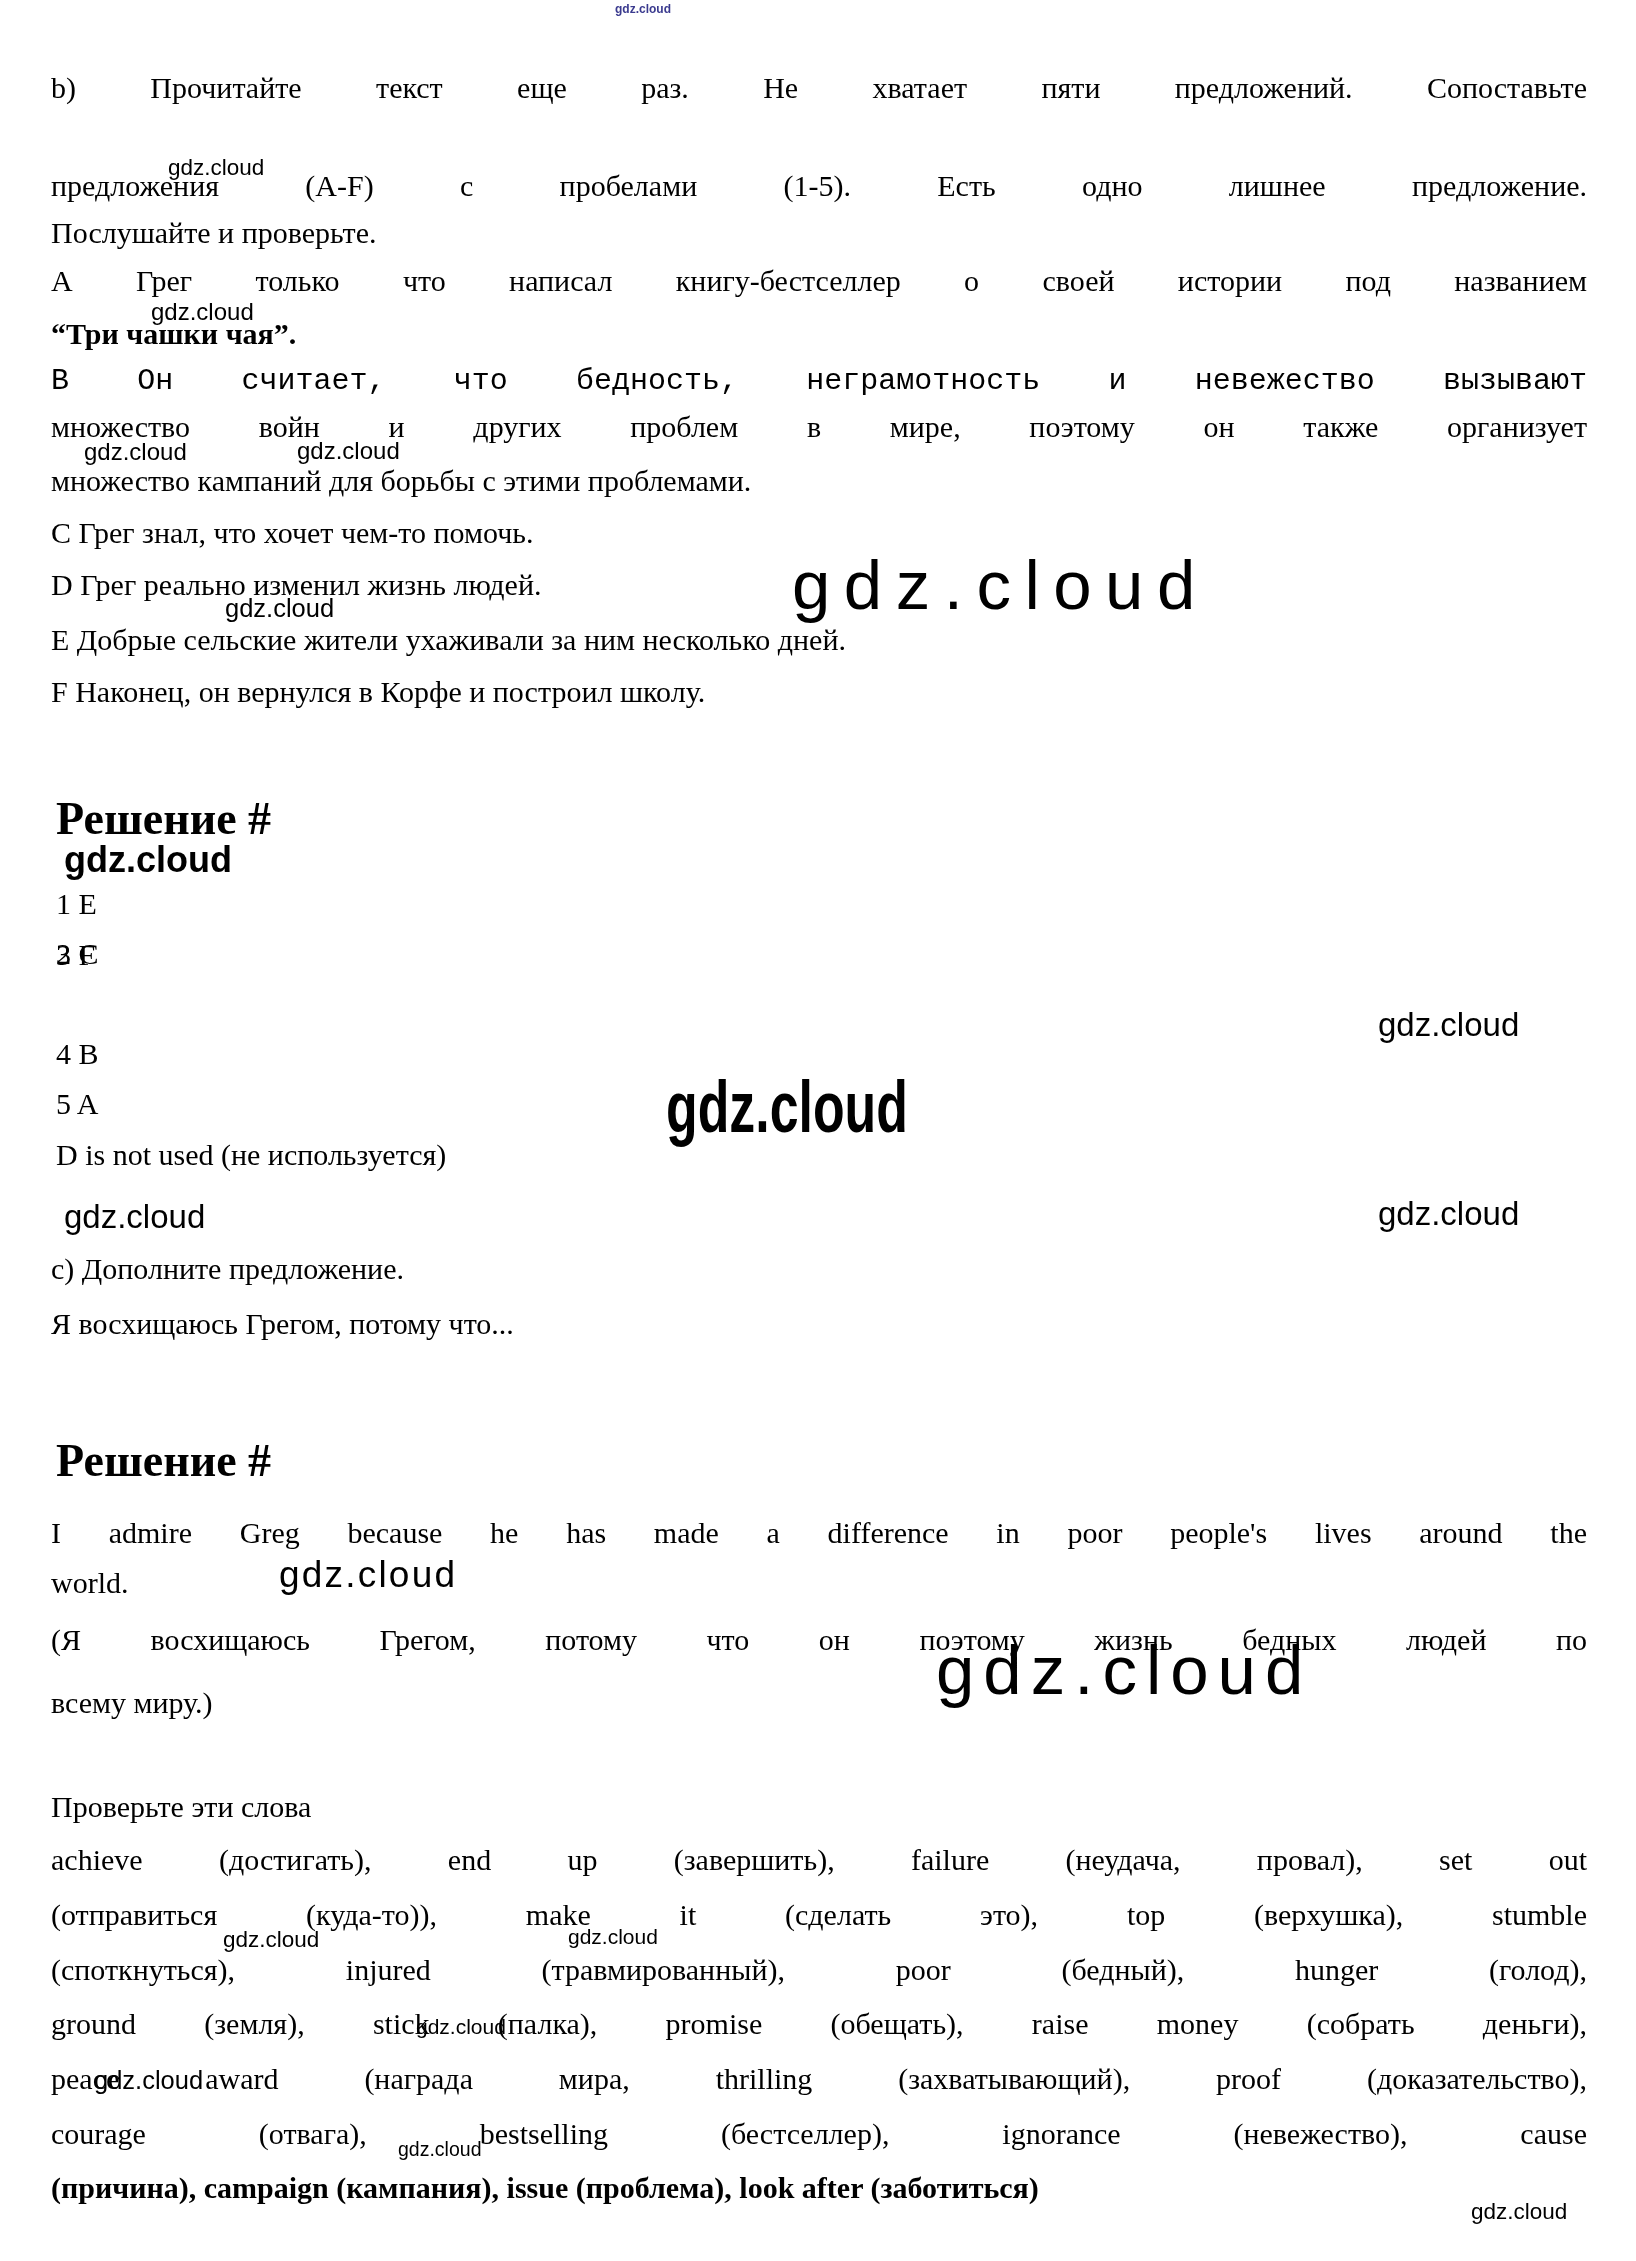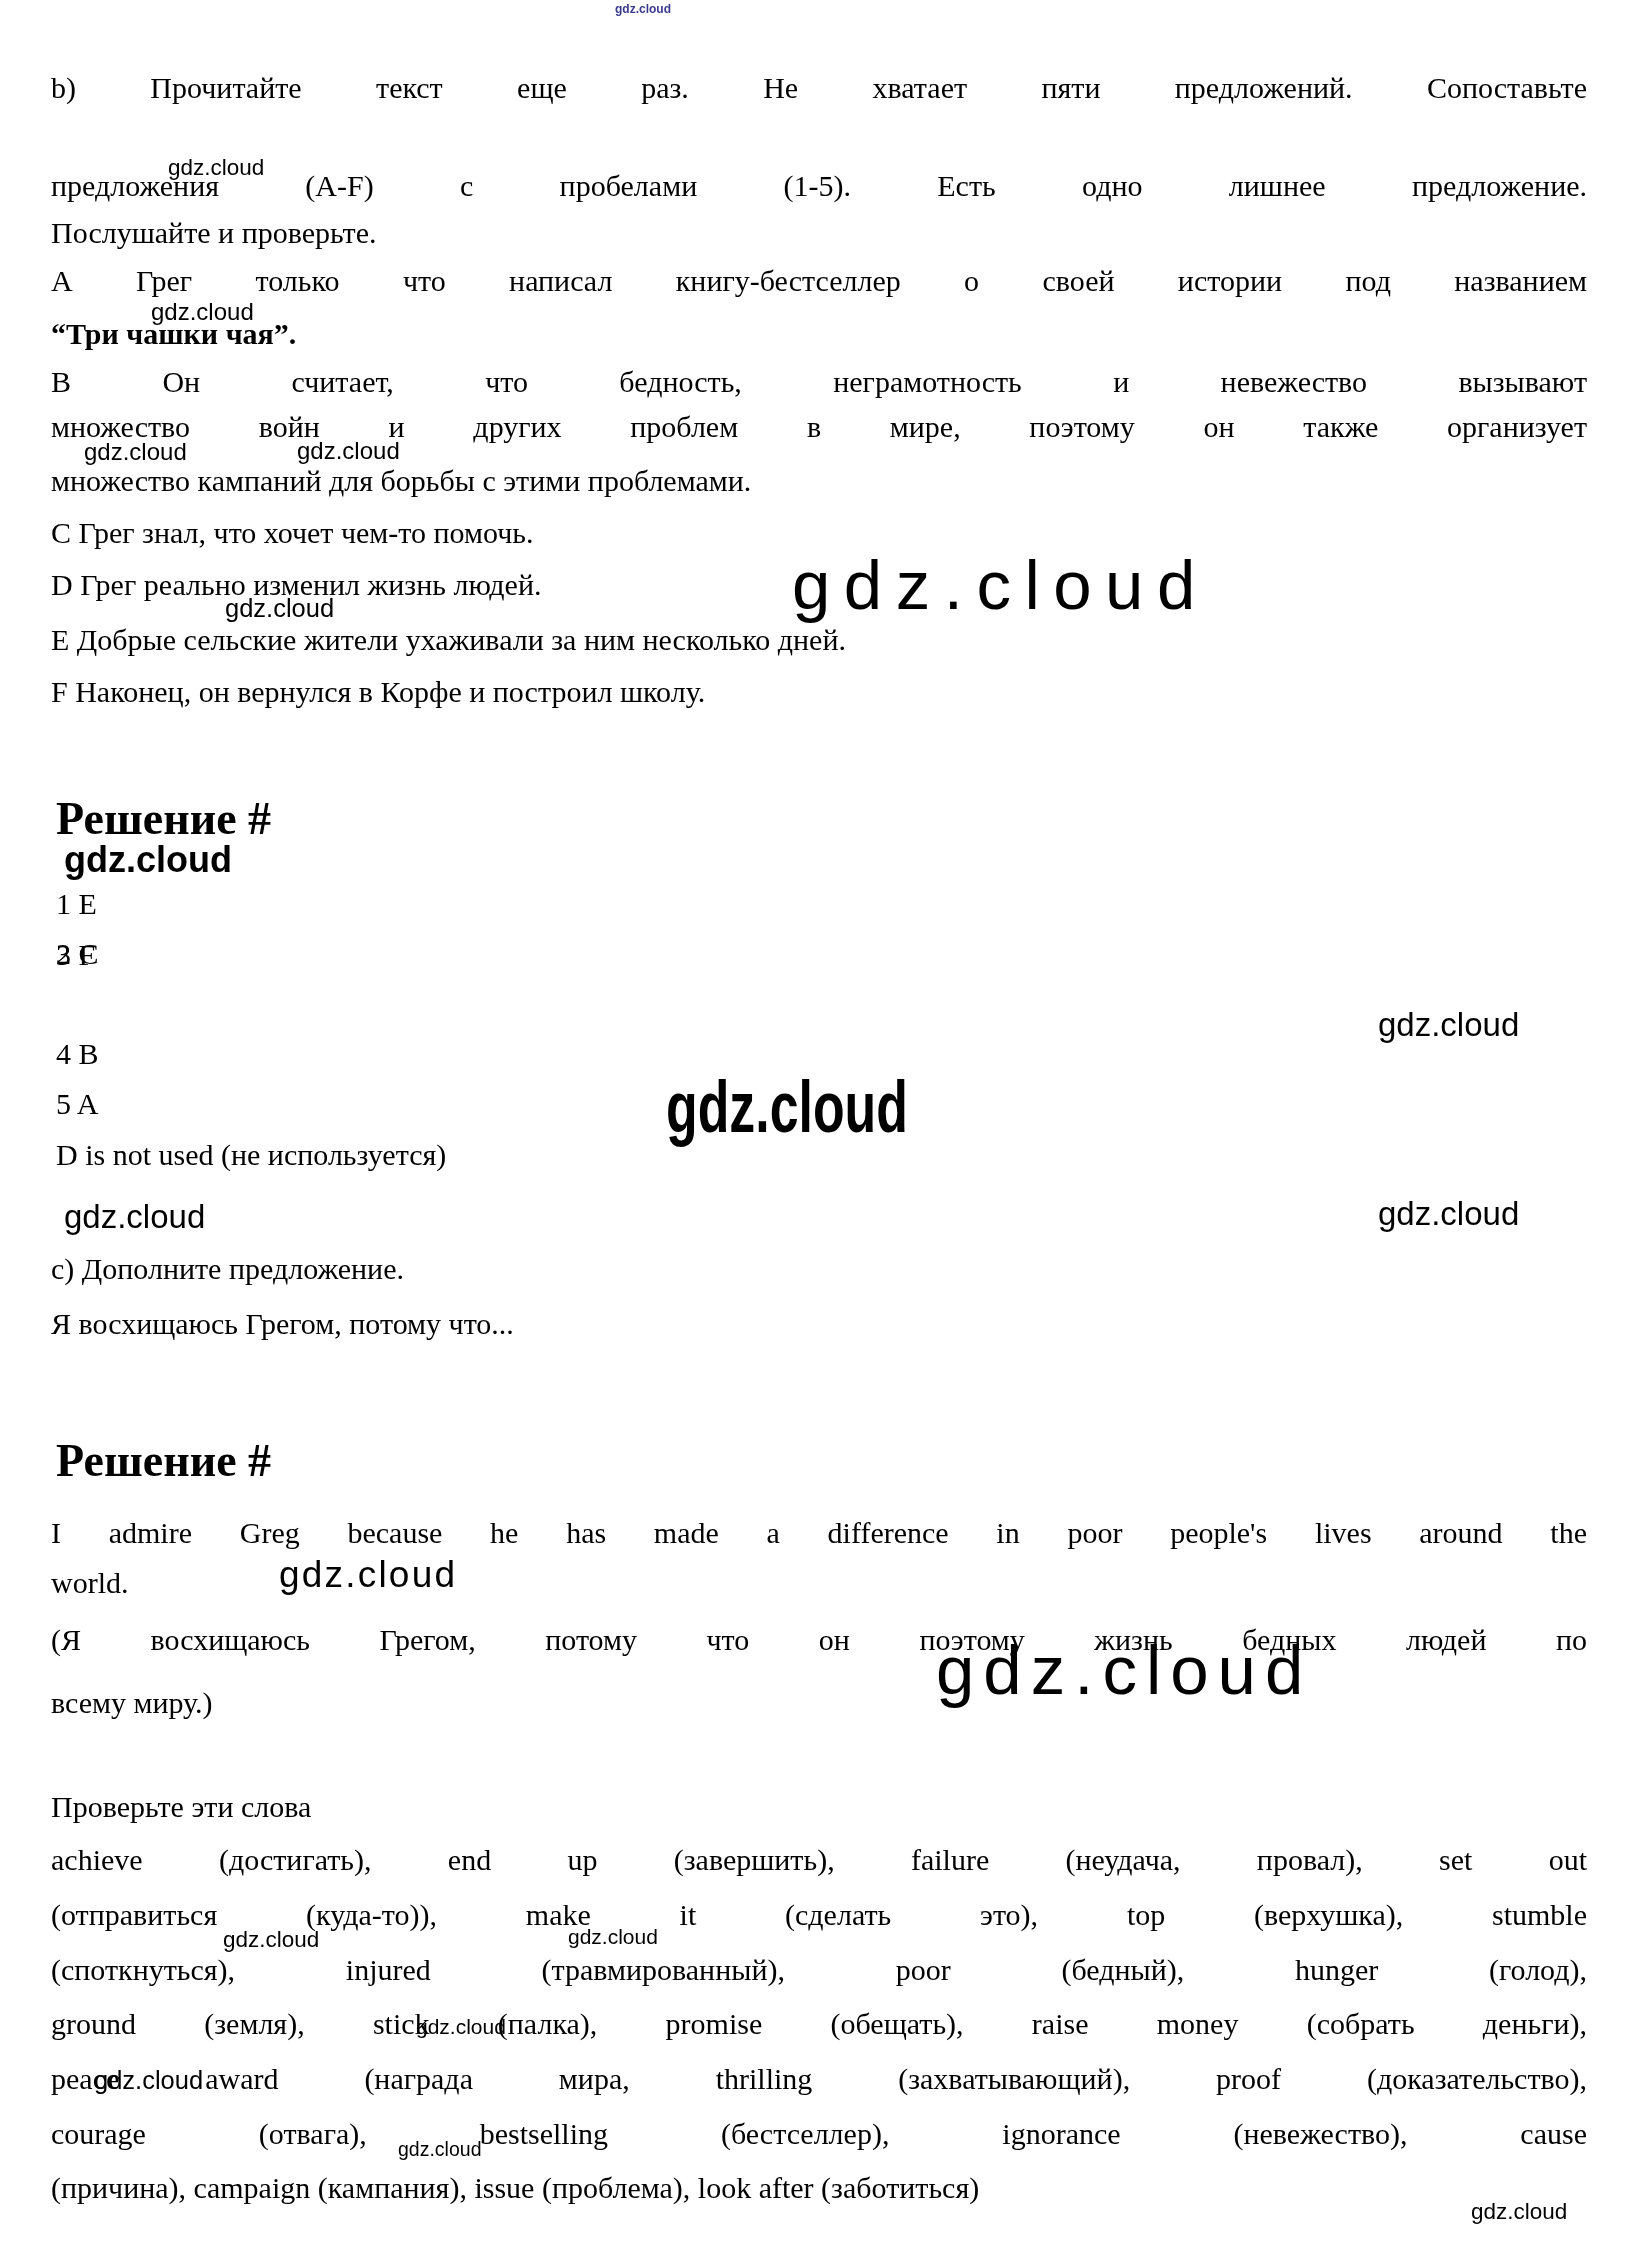"В Он считает, что бедность," div.t { font-family: none -> Liberation Mono, monospace }
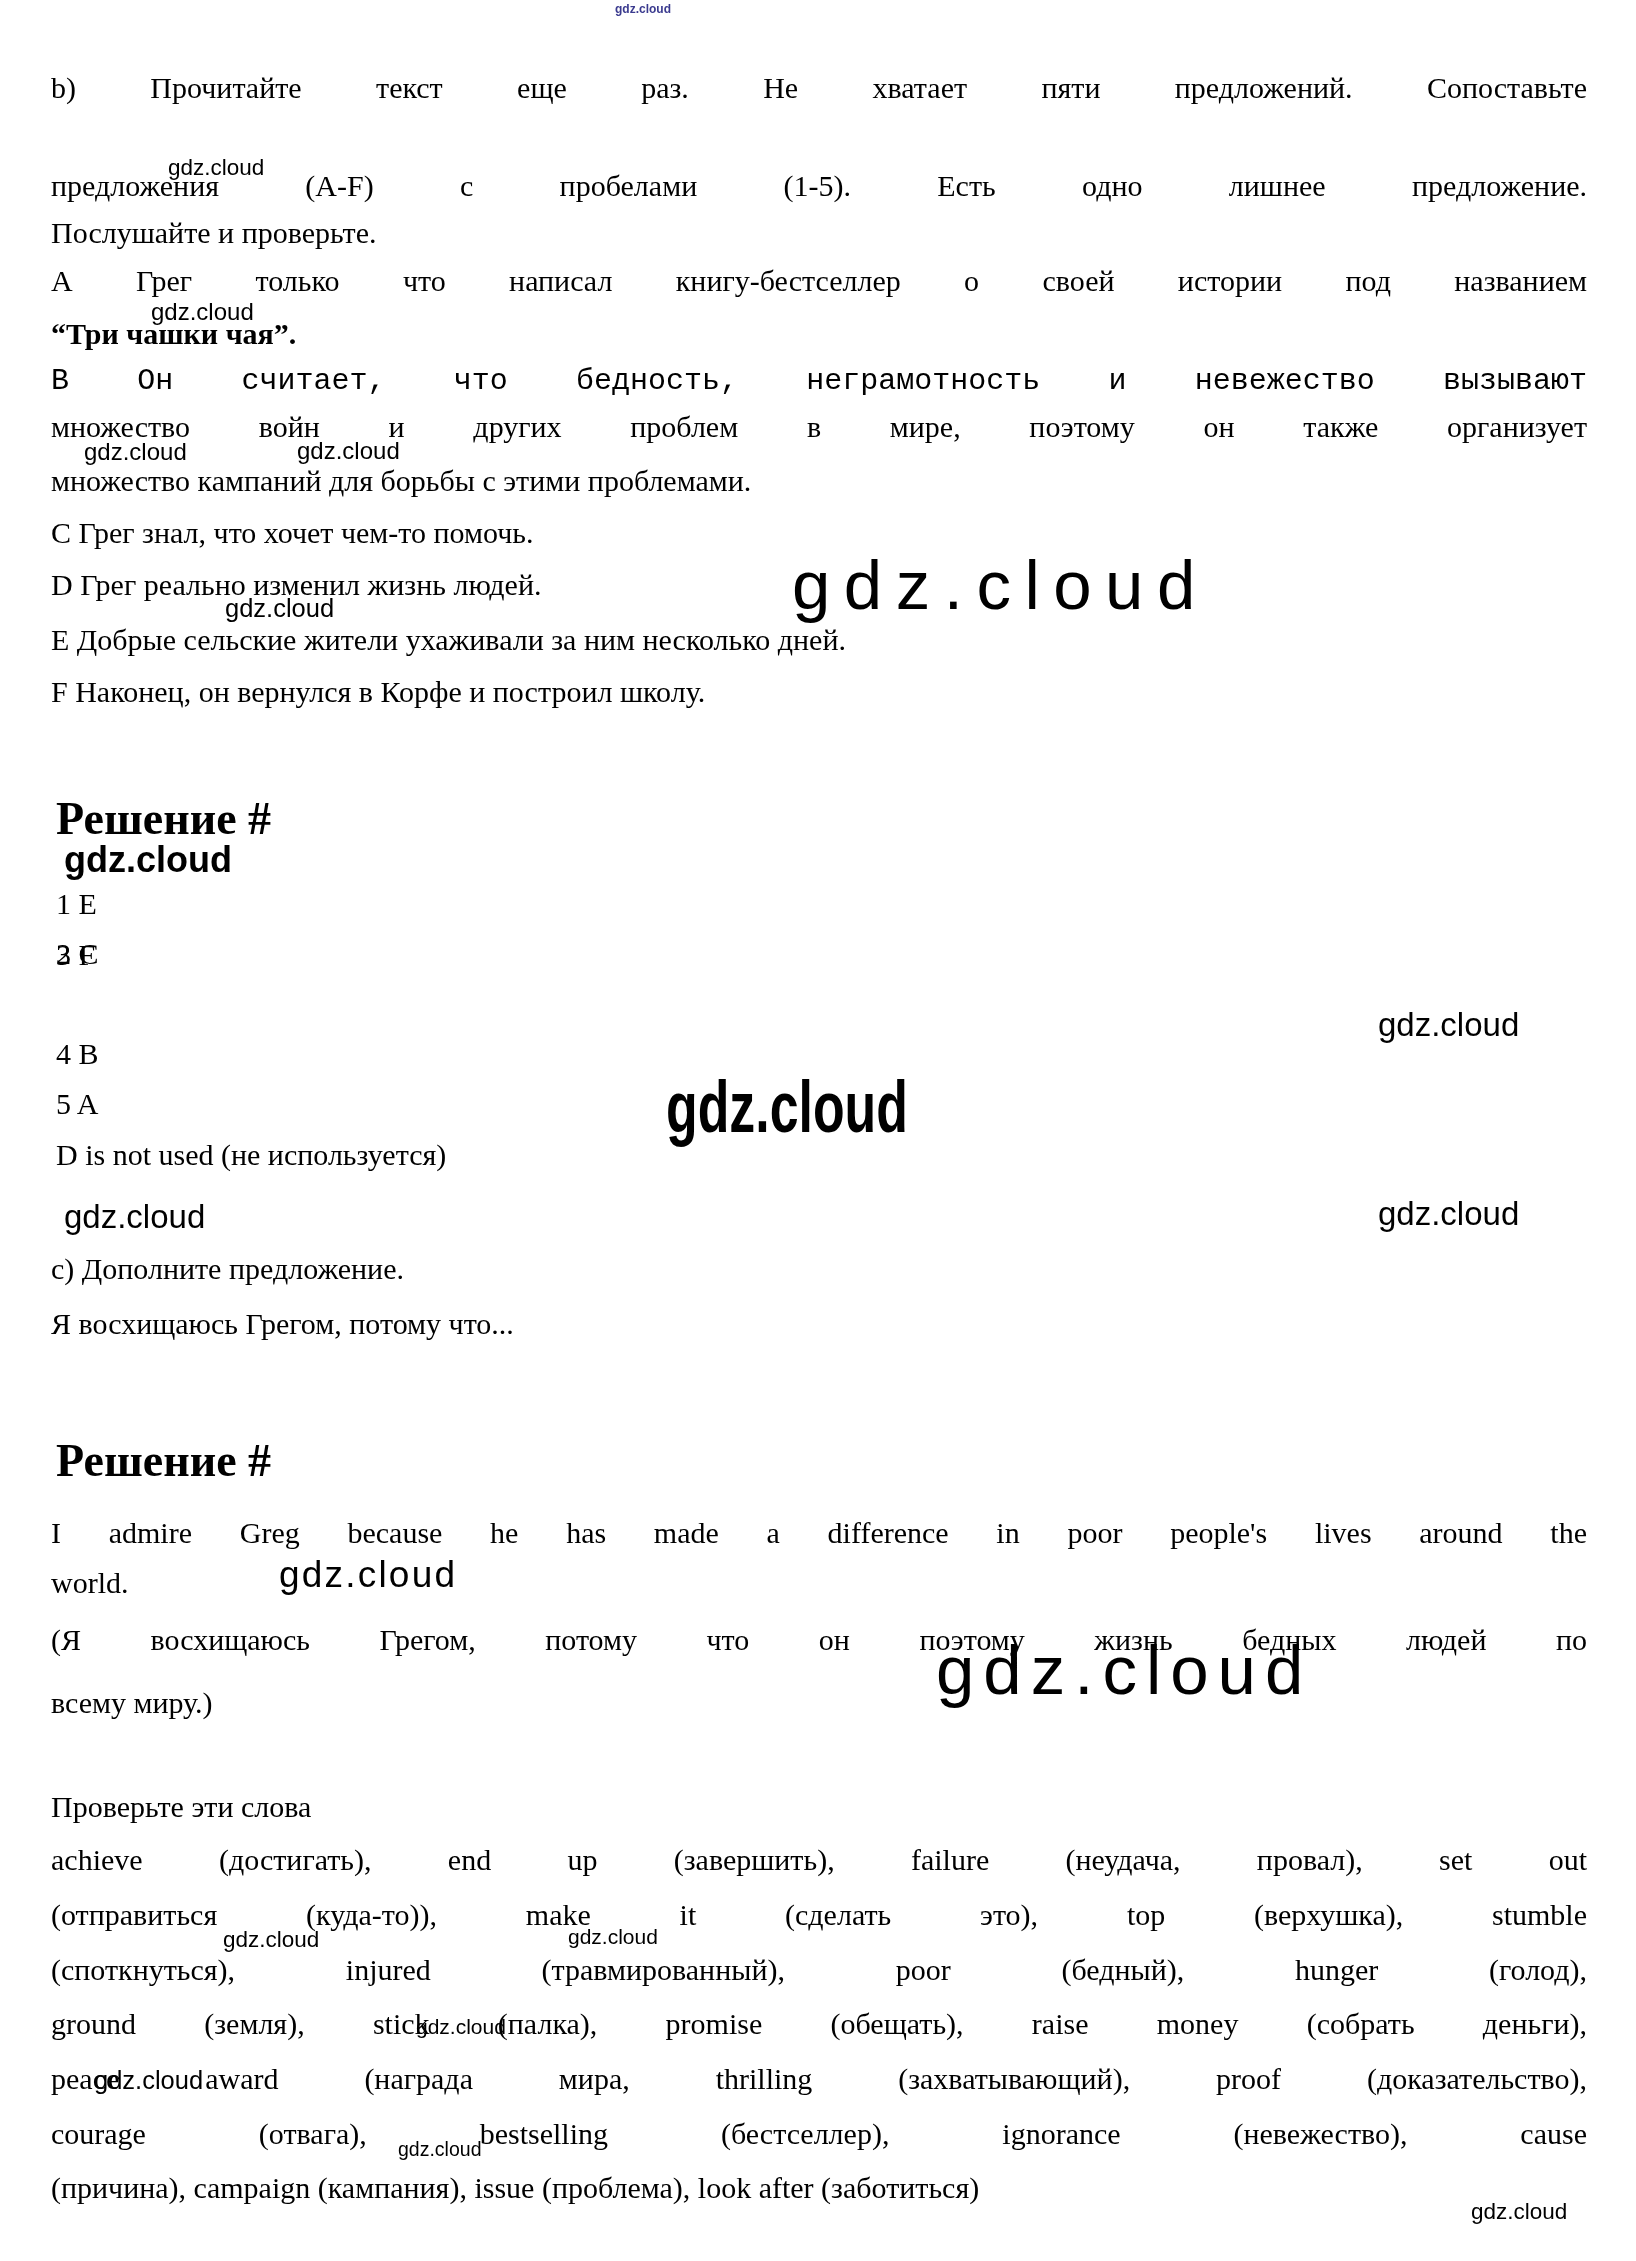"(причина), campaign (кампания), issue" div.t { font-weight: none -> bold }
